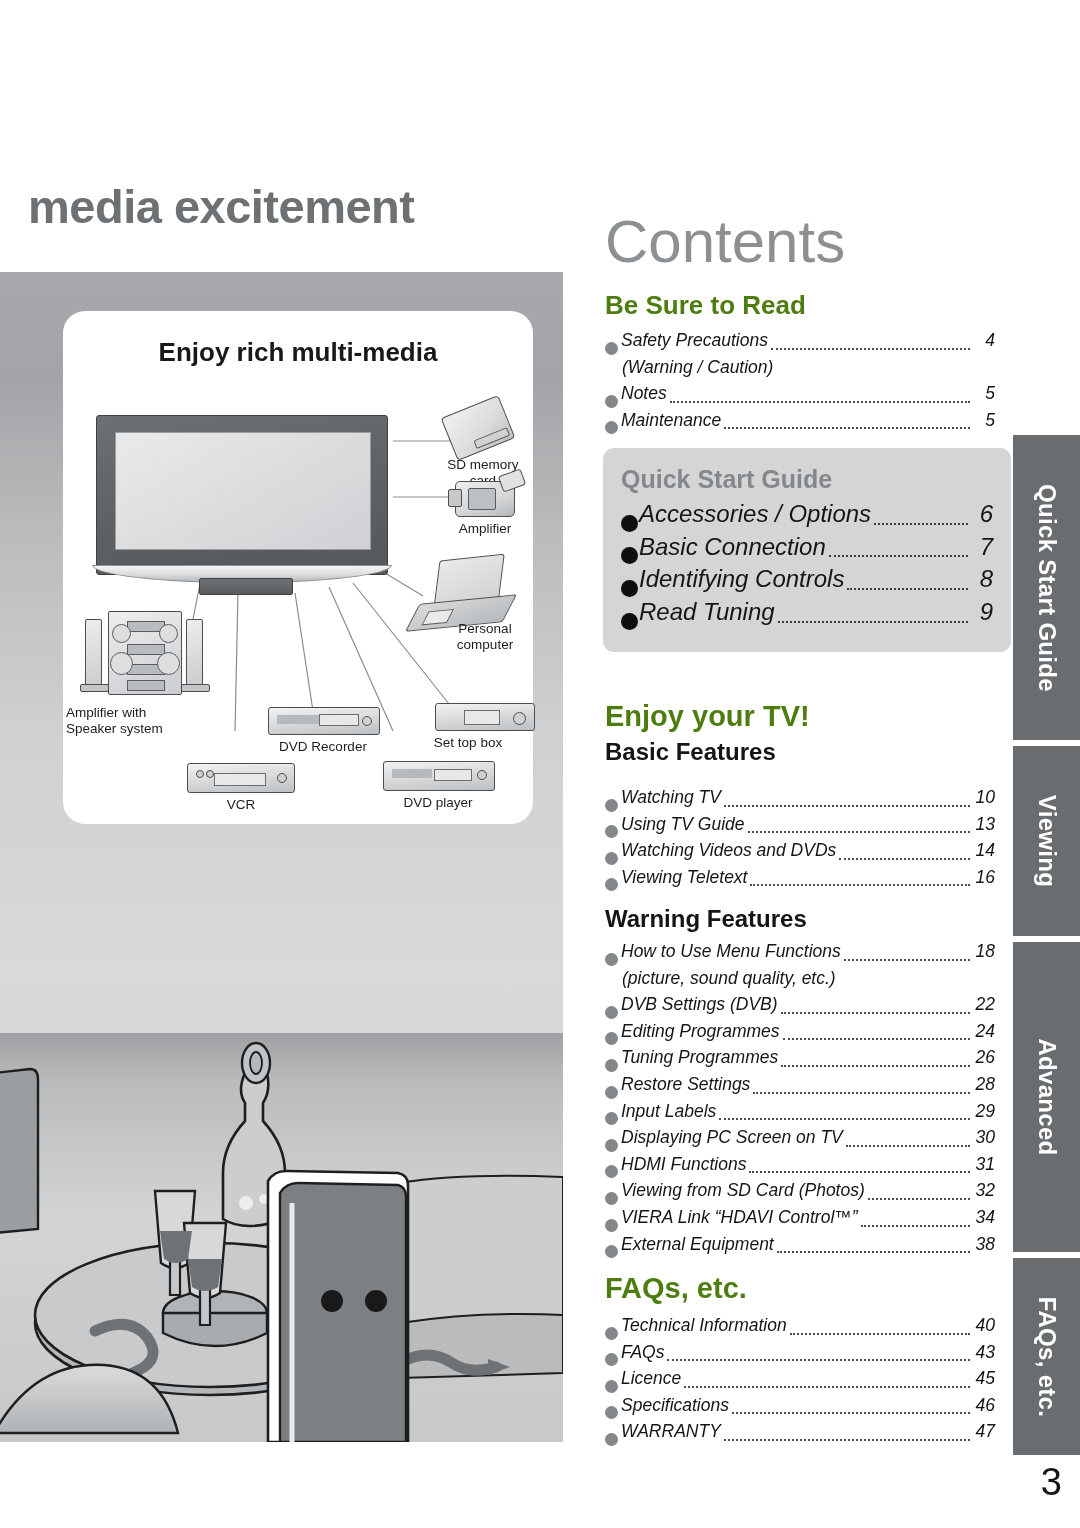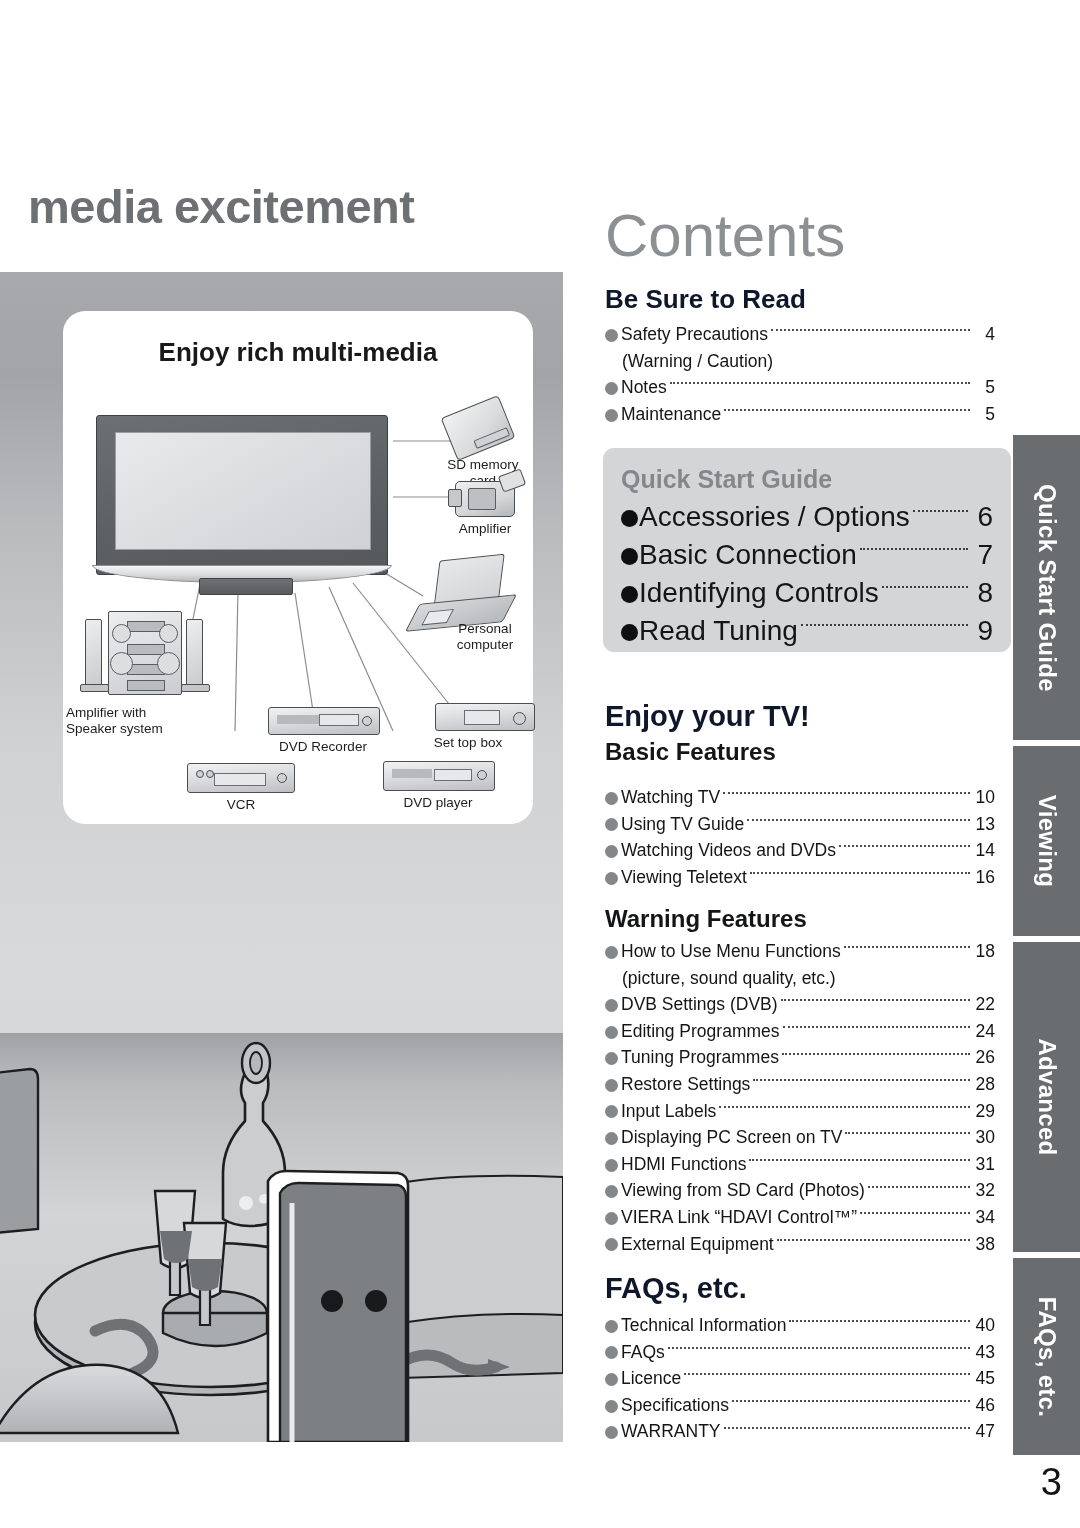"Contents" .right-col { top: 6px -> 12px }
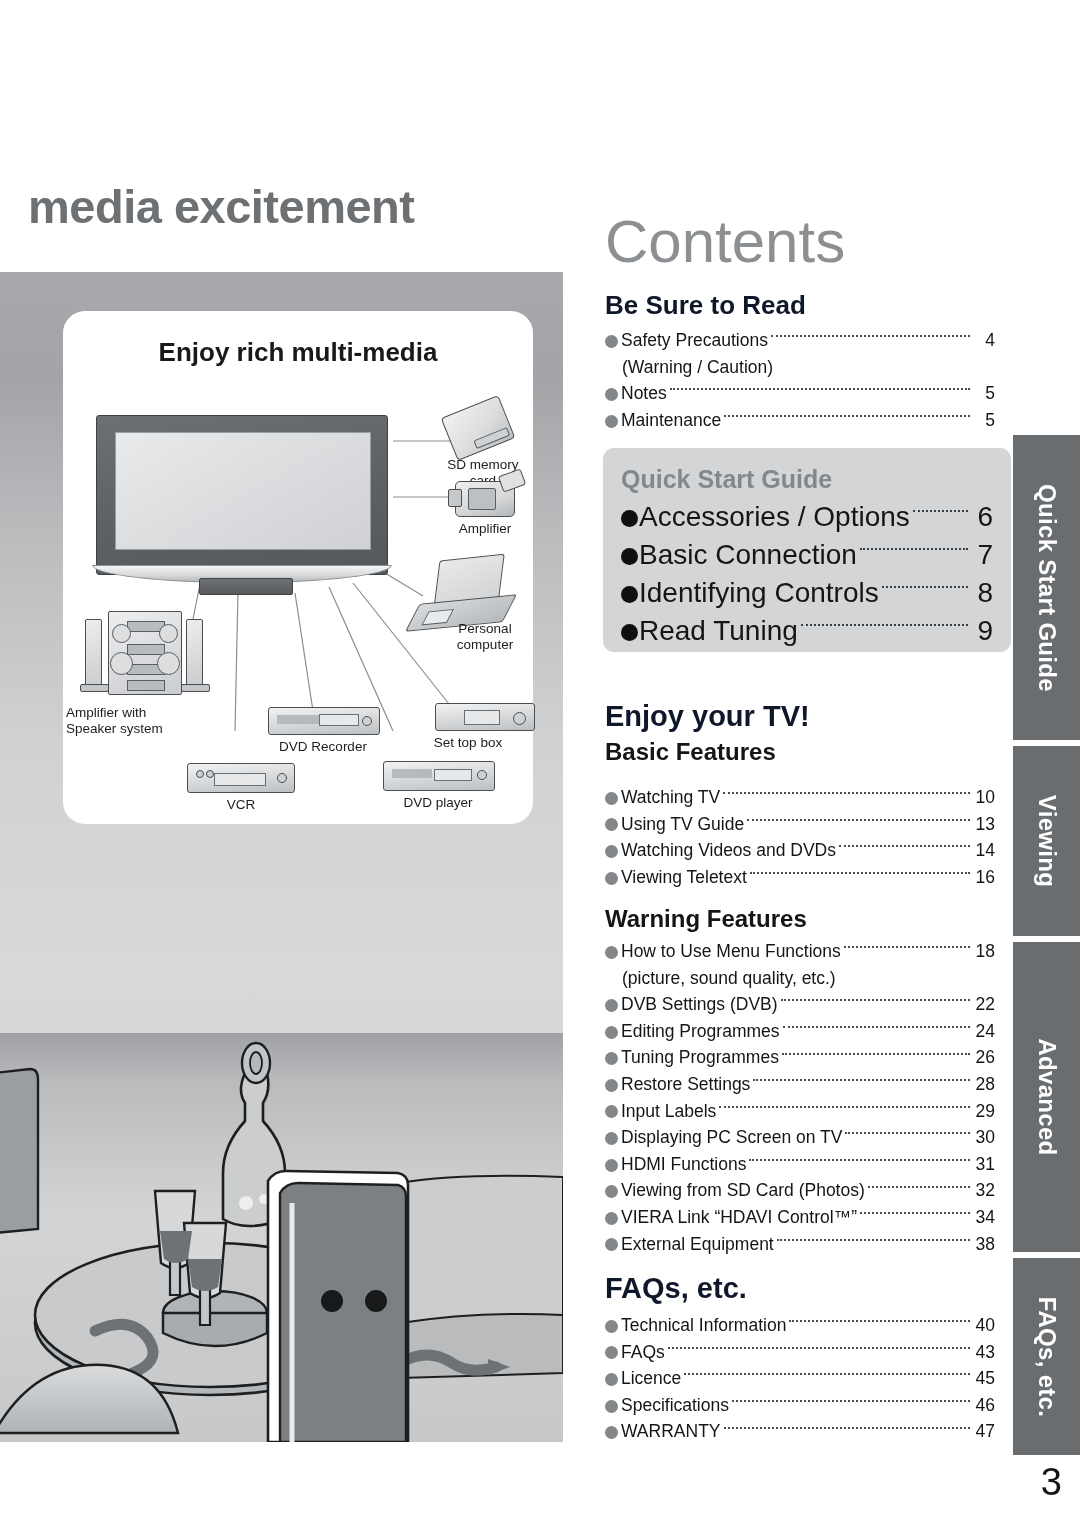"Be Sure to Read" .sec-head { color: #0f172a -> #4d7c0f }
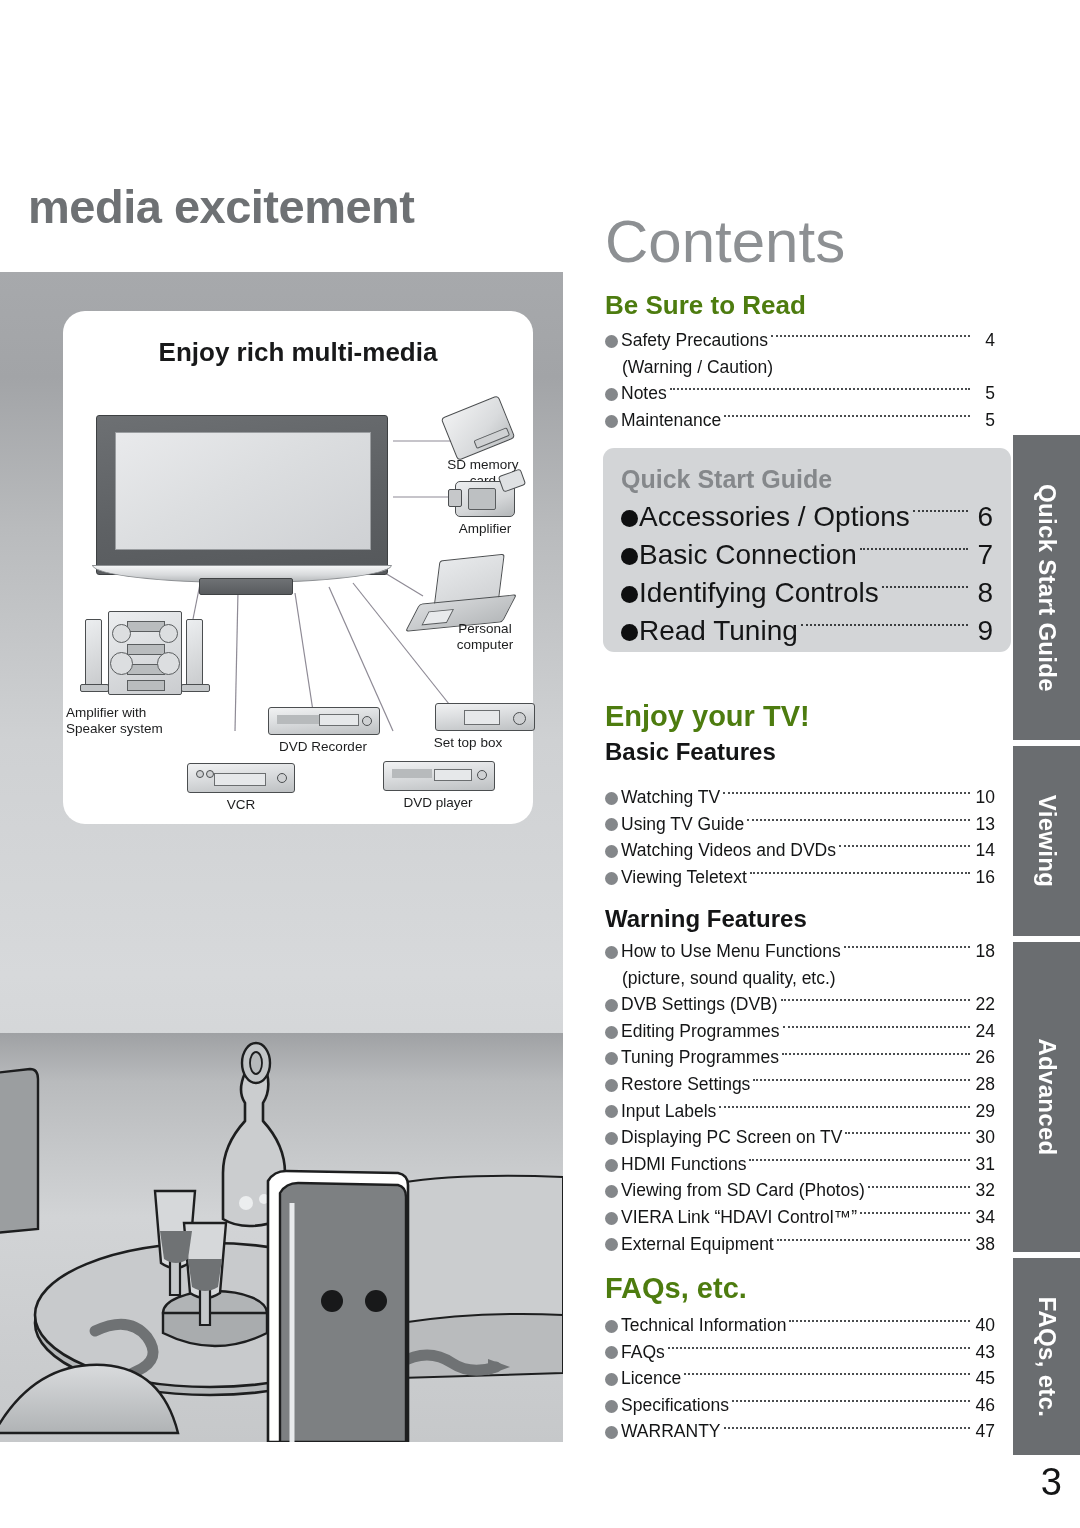"Safety Precautions" .toc li { align-items: center -> flex-end; font-style: none -> italic }
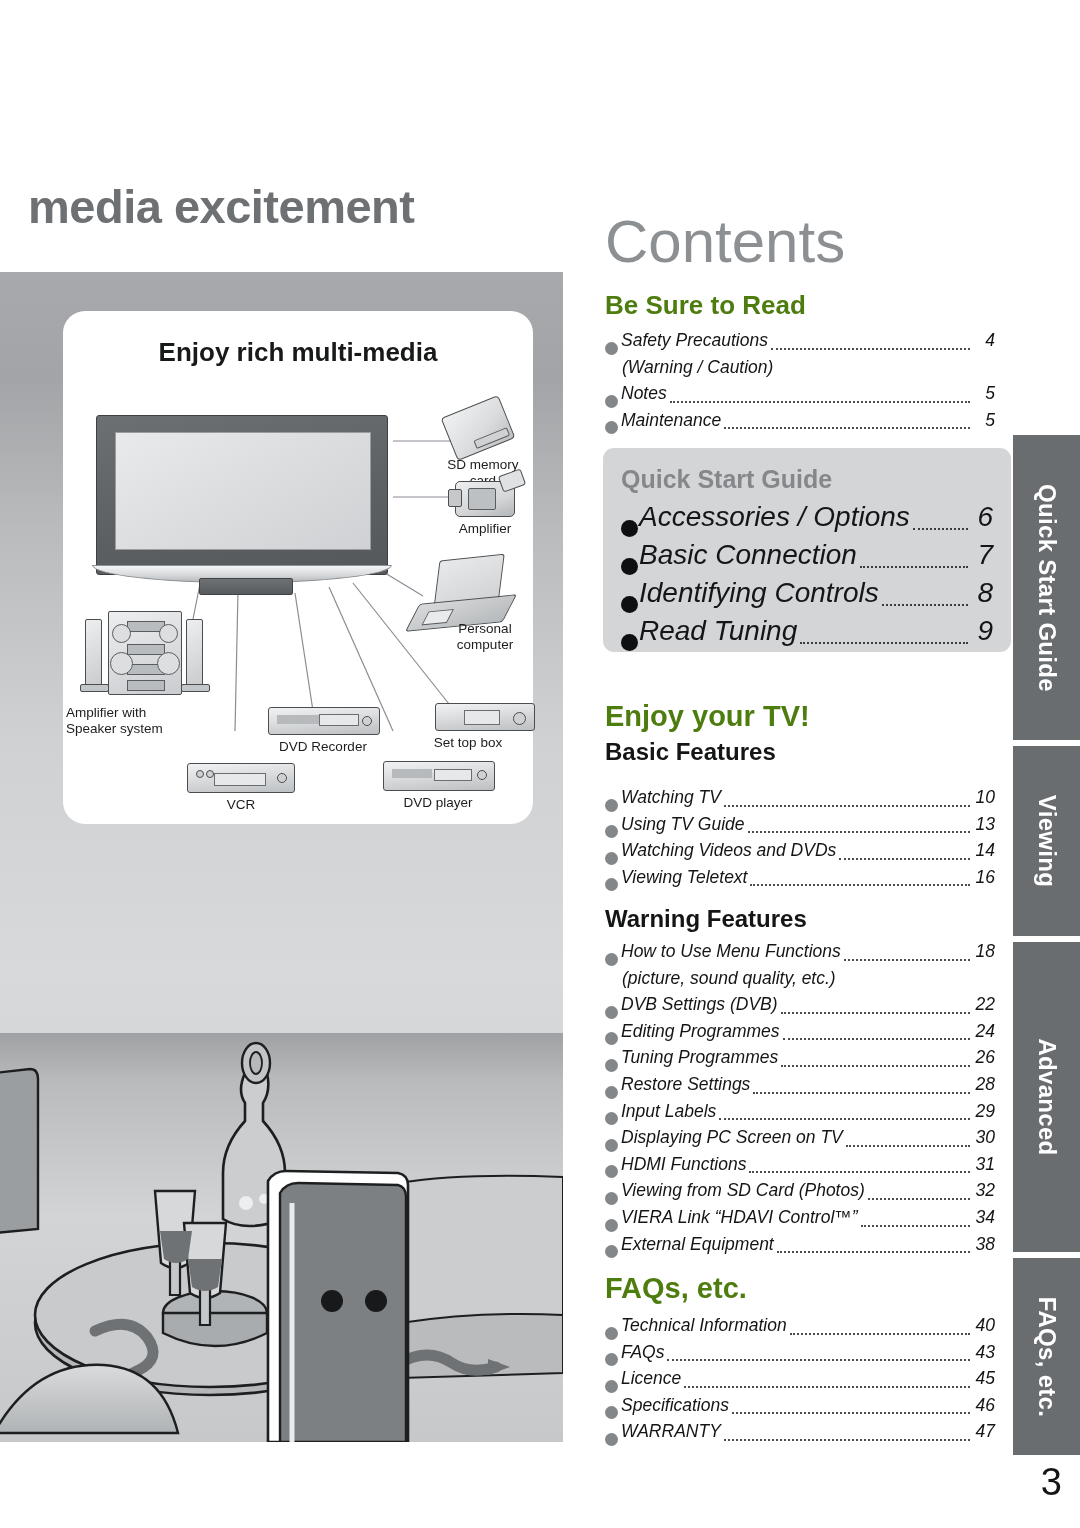"Accessories / Options" .qs-box .toc li { font-size: 28px -> 24px }
